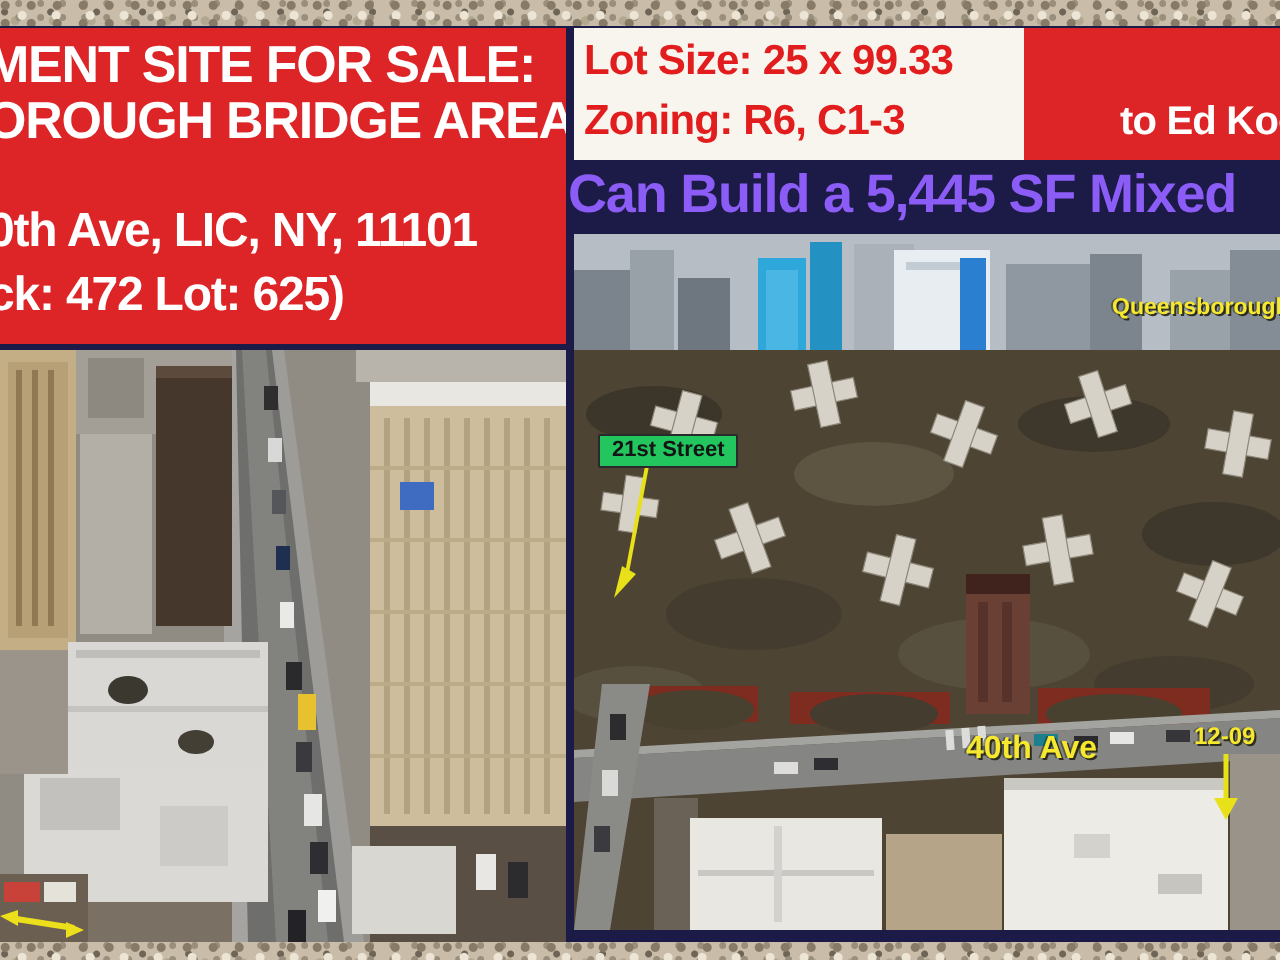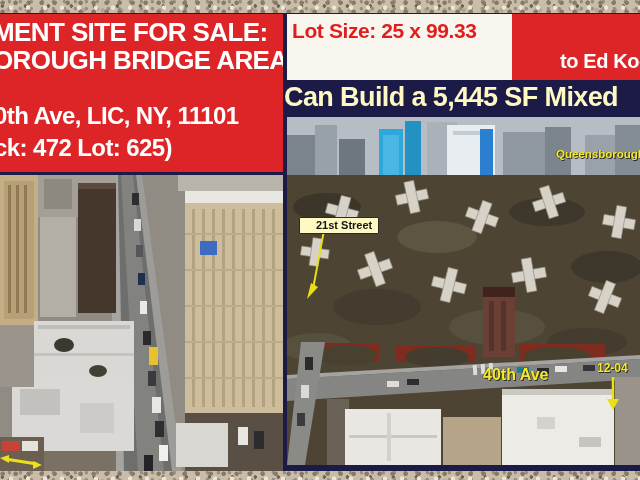"Zoning: R6, C1-3" div.lot-line { html: none -> <div>Zoning: R6, C1-3</div> }
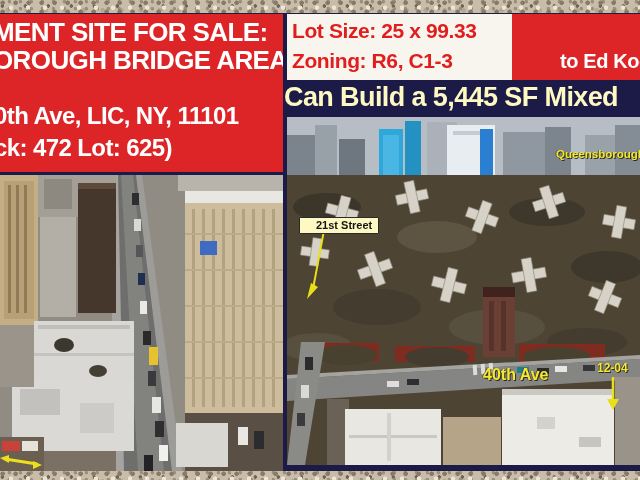"Can Build a 5,445 SF" .build-text { color: #fef9c3 -> #8b5cf6 }
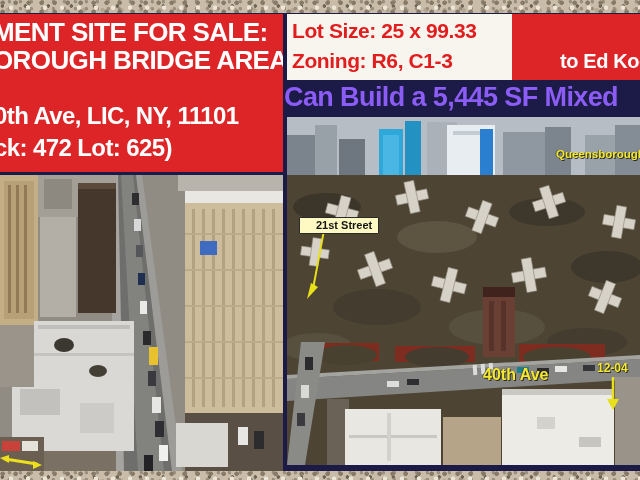"21st Street" .label-21st { background: #fef9c3 -> #22c55e; padding: 1px 6px 2px 16px -> 1px 6px 2px 6px }
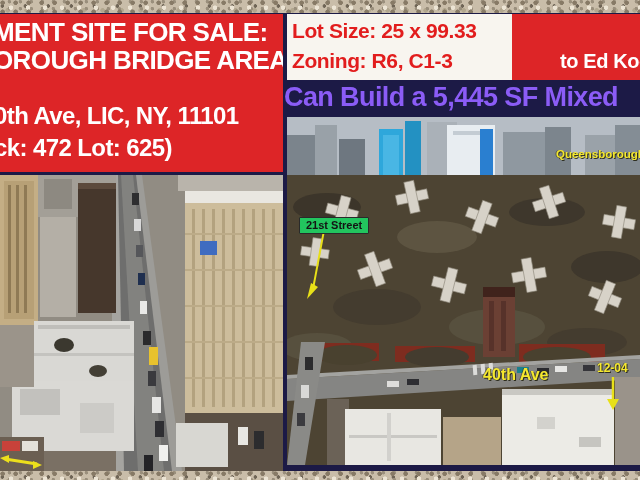"12-04" div.map-label { text: 12-04 -> 12-09 }
